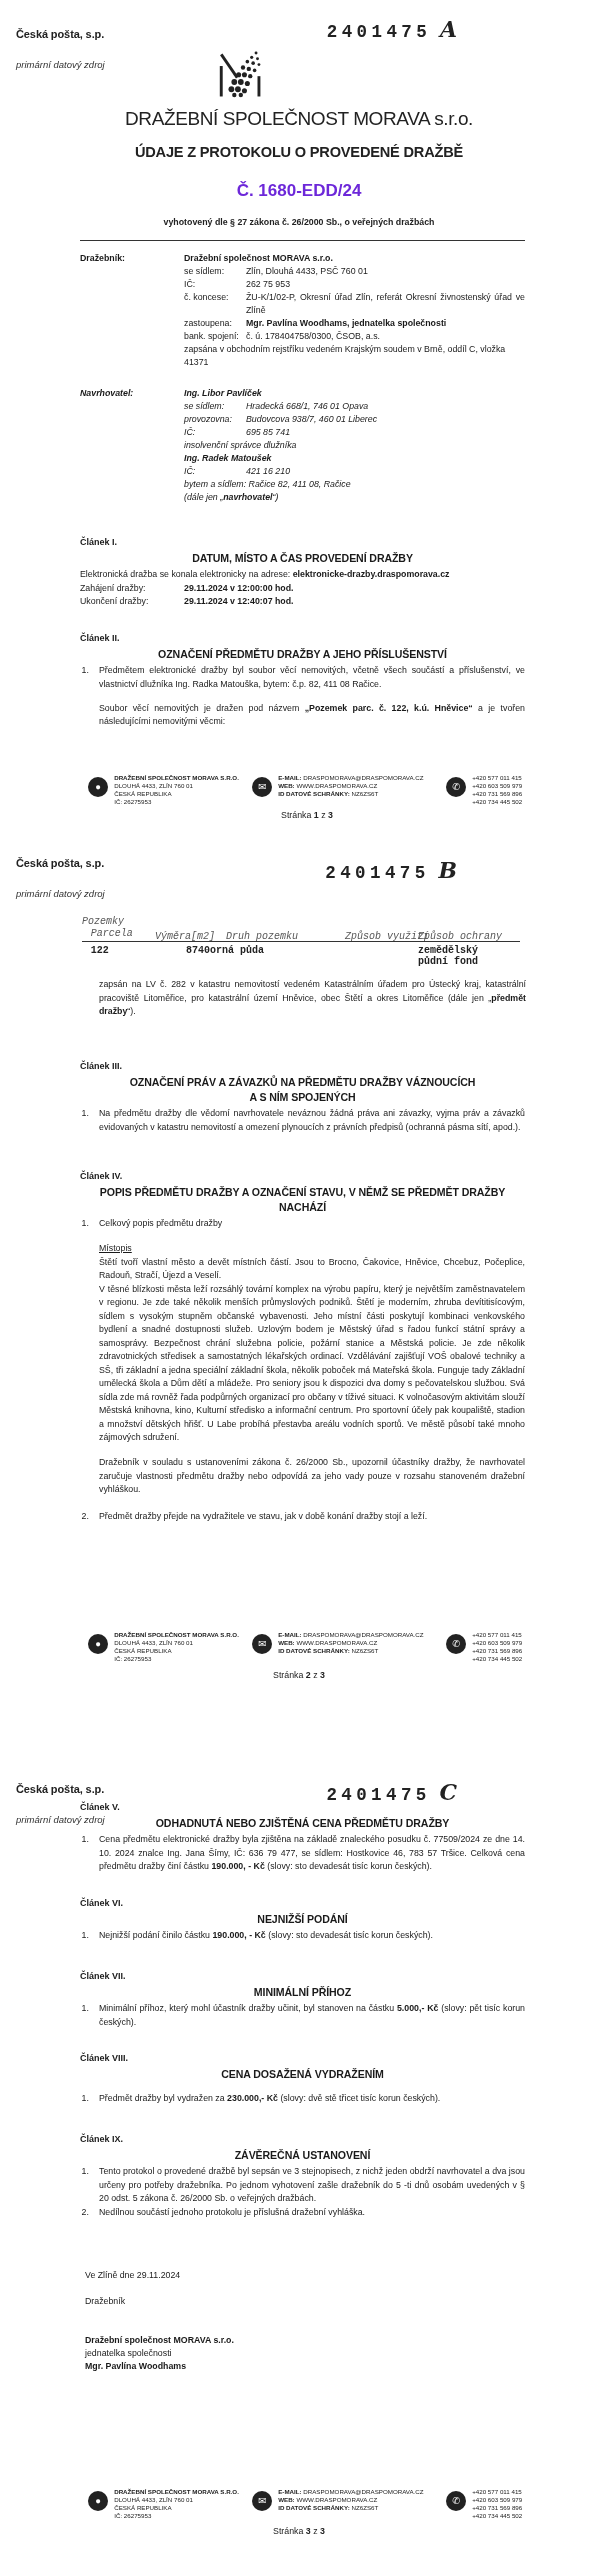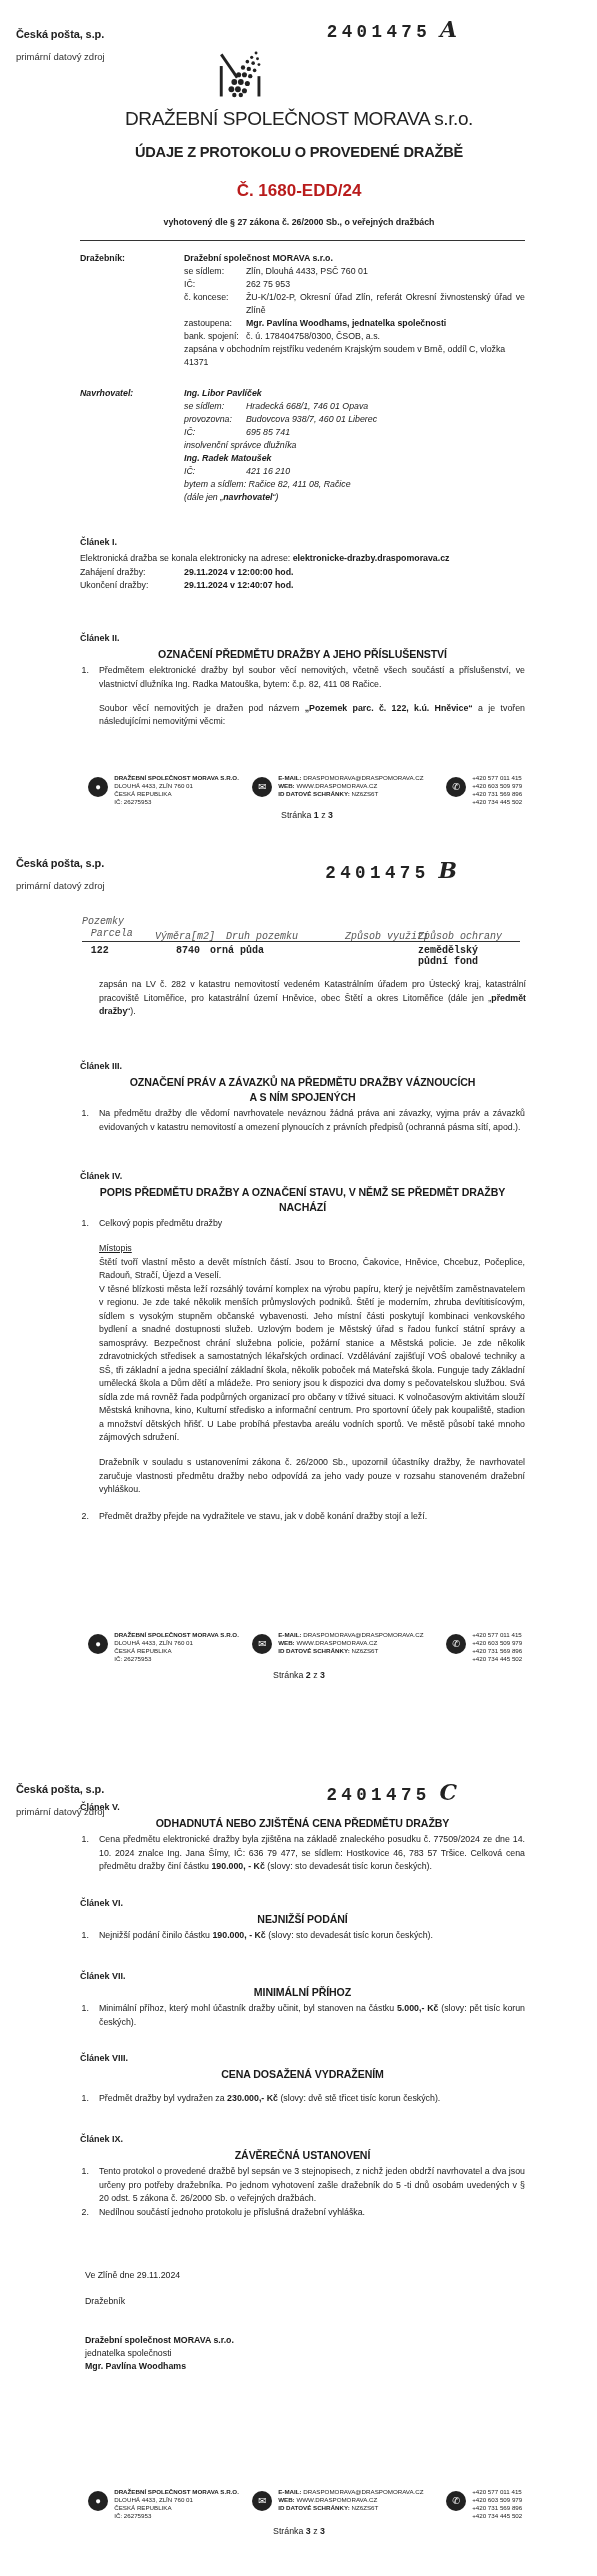"primární datový zdroj" .post-sub { font-style: none -> italic; margin-top: 11px -> 19px }
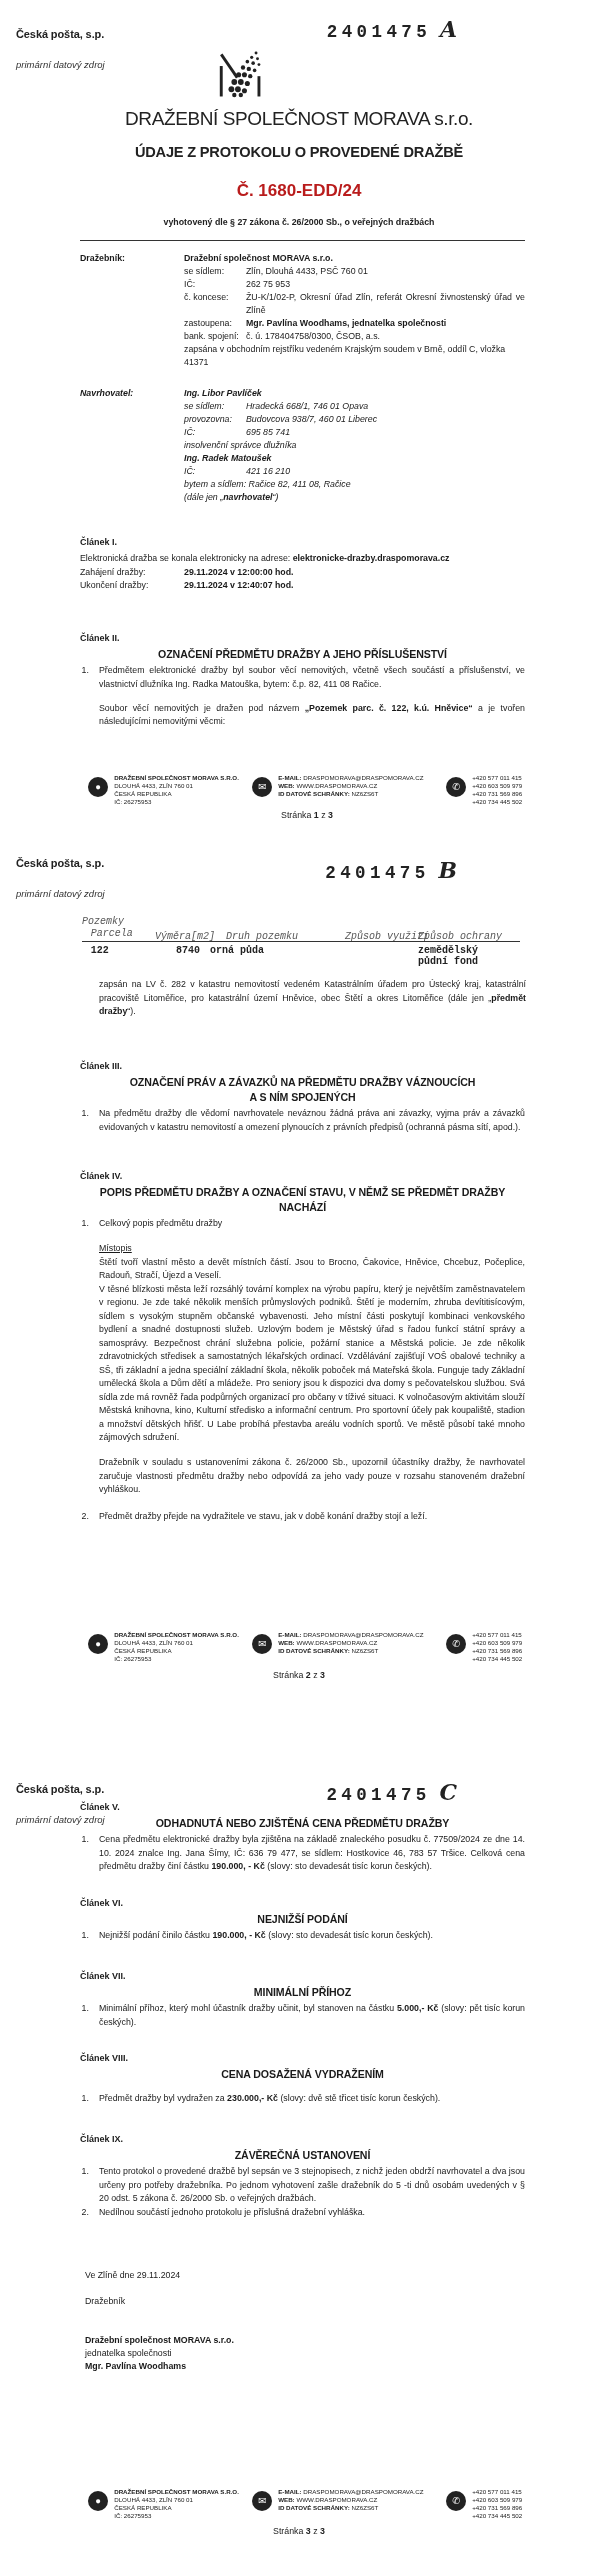"Č. 1680-EDD/24" .doc-number { color: #b91c1c -> #6d28d9 }
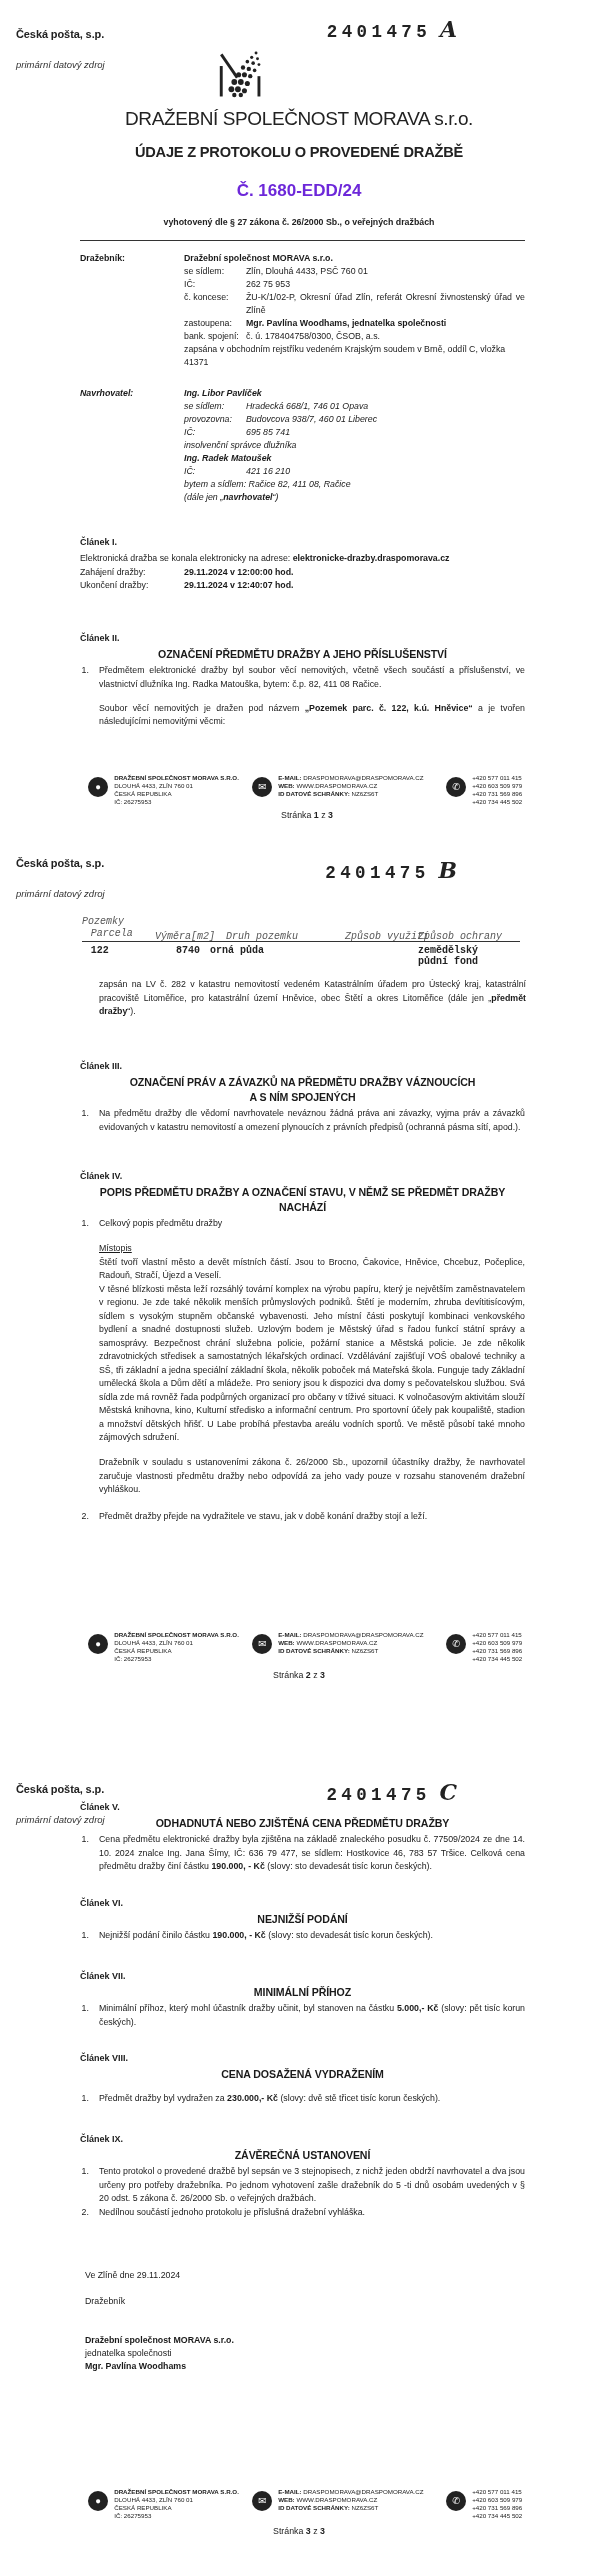"DATUM, MÍSTO A ČAS PROVEDENÍ" div.art-title { html: none -> <div>DATUM, MÍSTO A ČAS PROVEDENÍ DRAŽBY</div> }
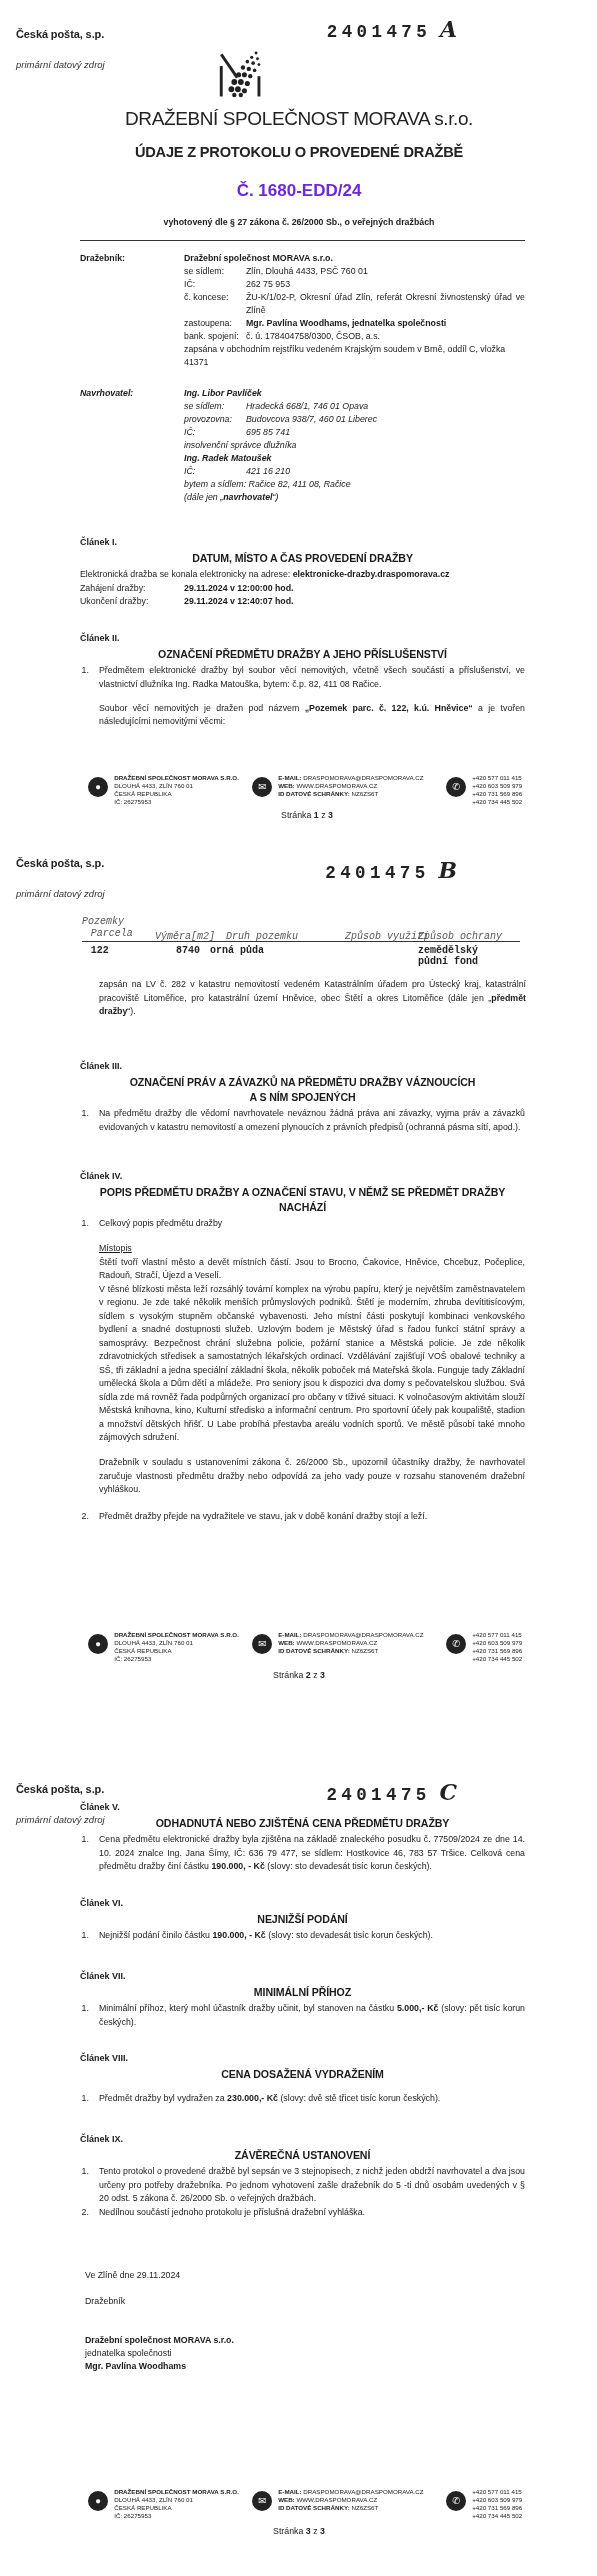"8740" span { left: 94px -> 104px }
